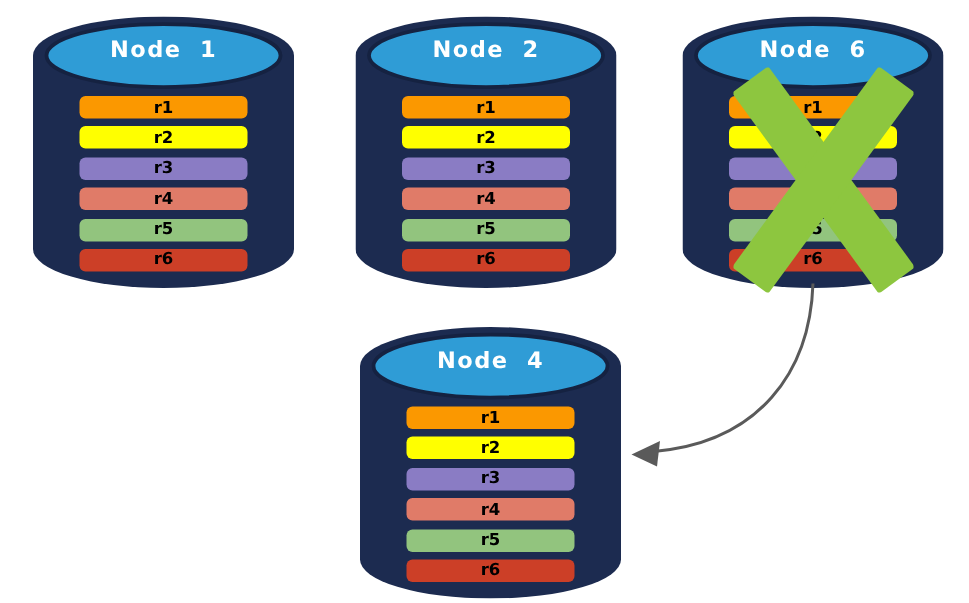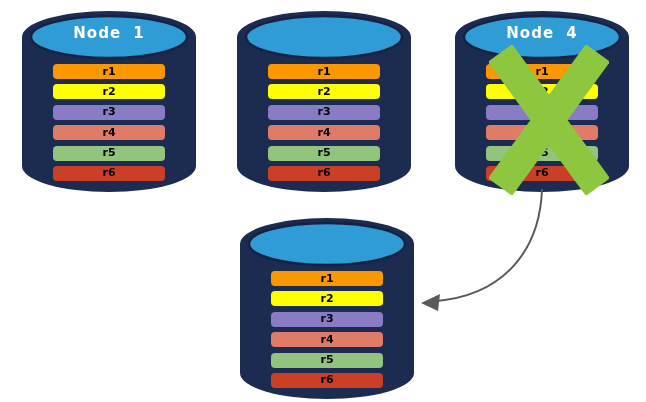"Node 2" div.node-title { html: none -> <div>Node 2</div> }
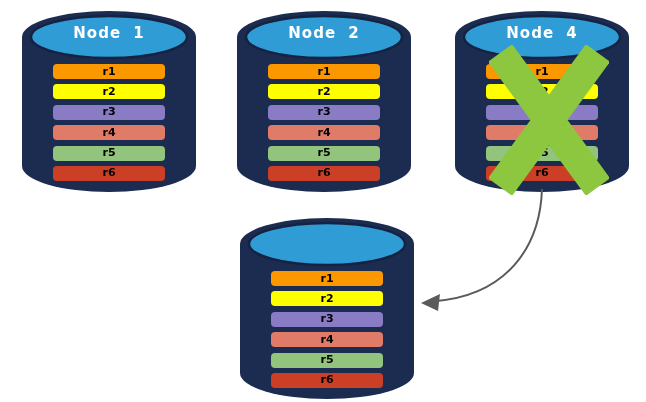"Node 4" div.node-title { text: 4 -> 6 }
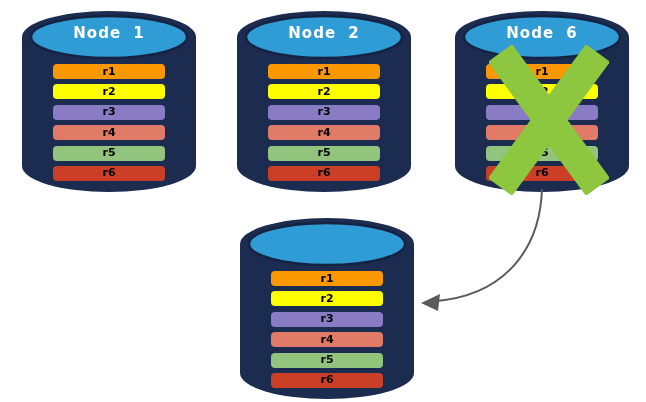"Node 4" div.node-title { html: none -> <div>Node 4</div> }
